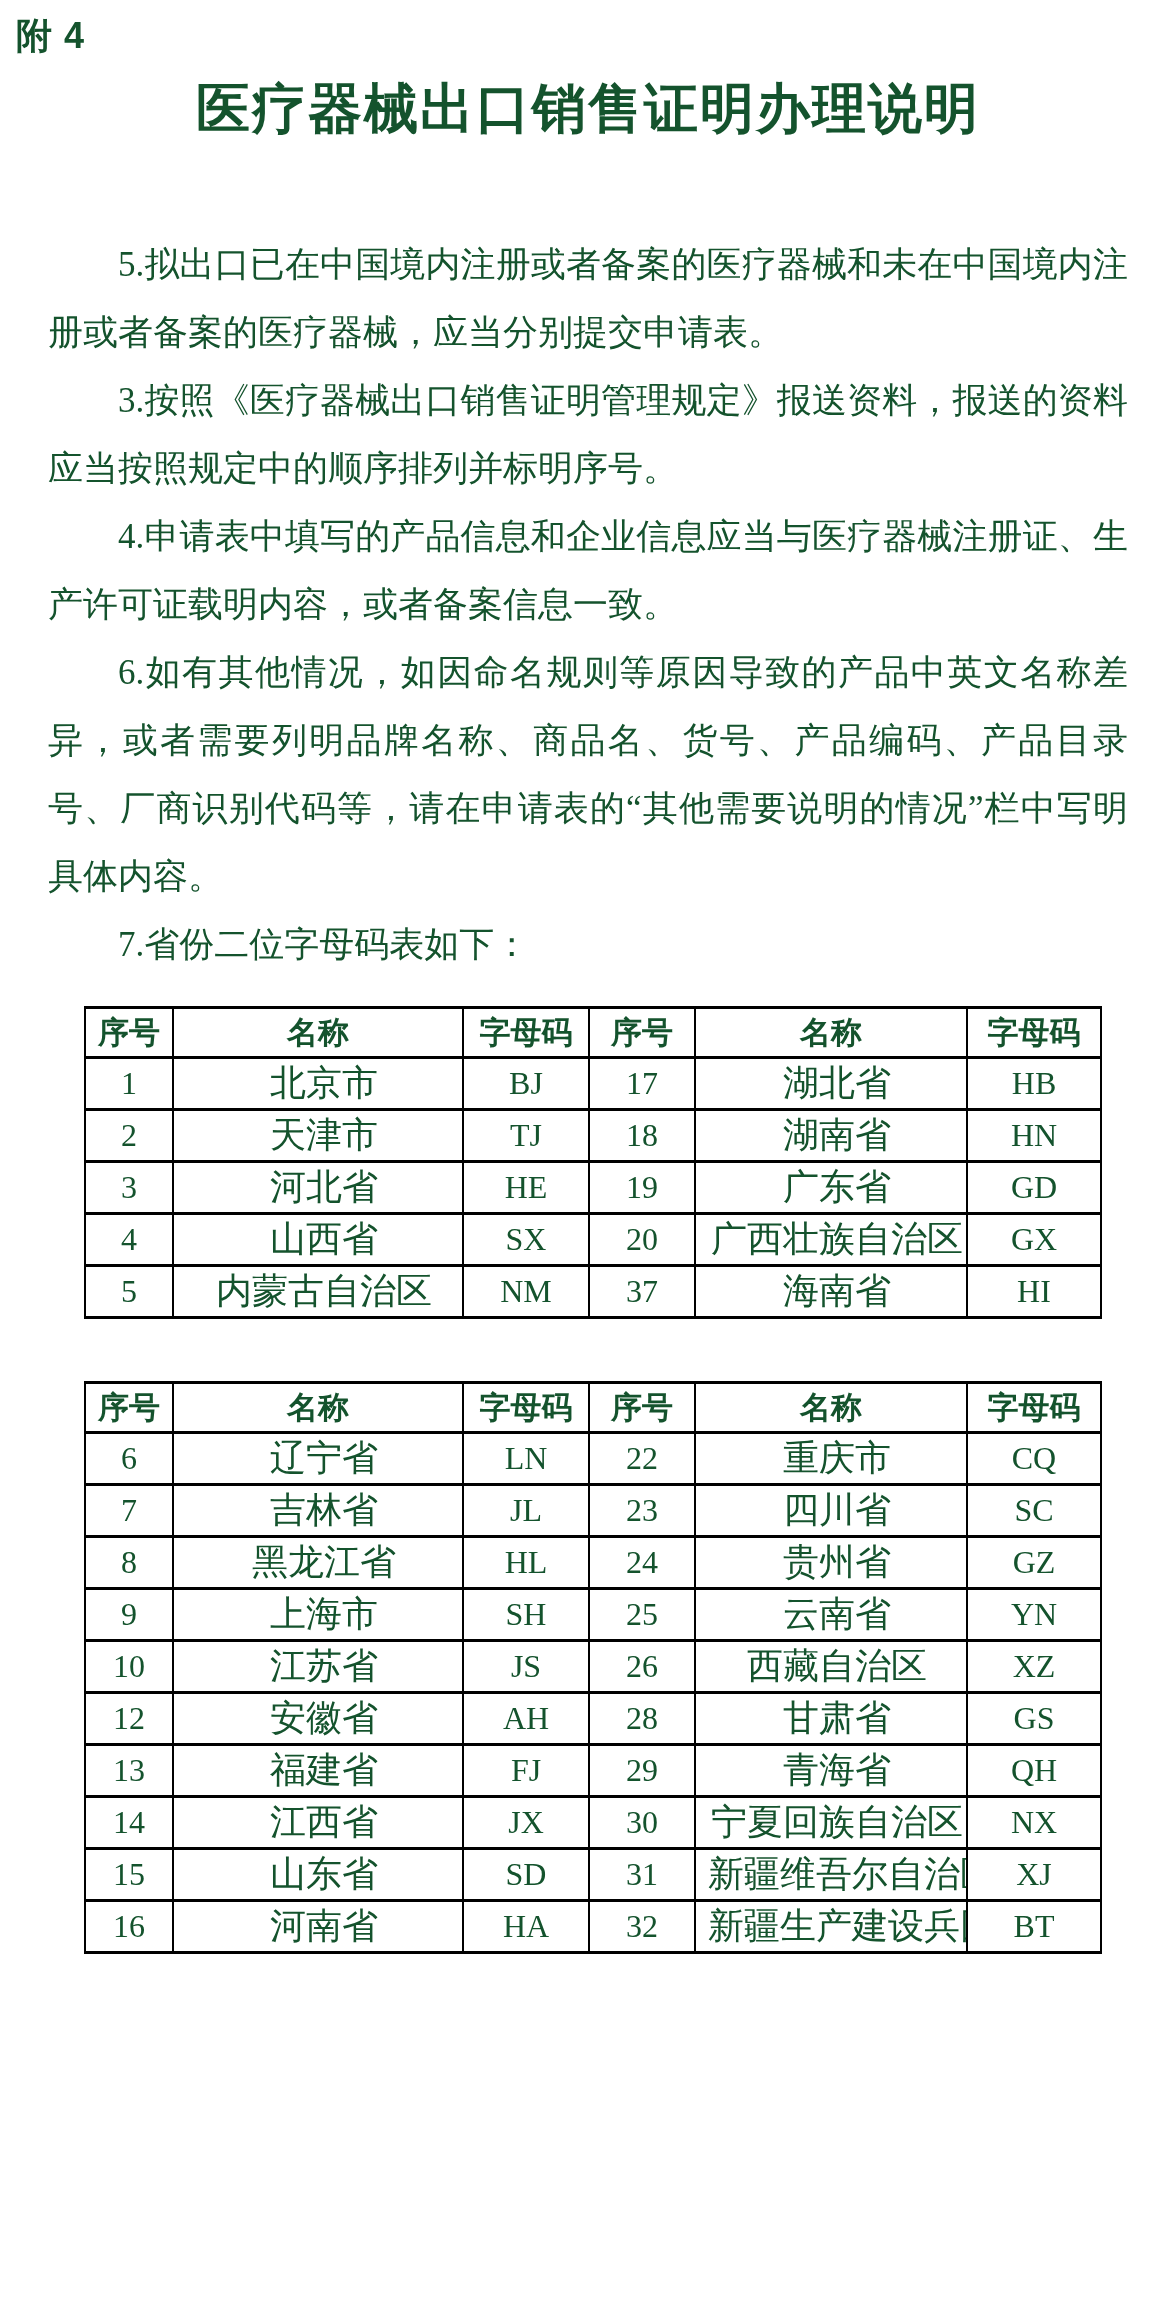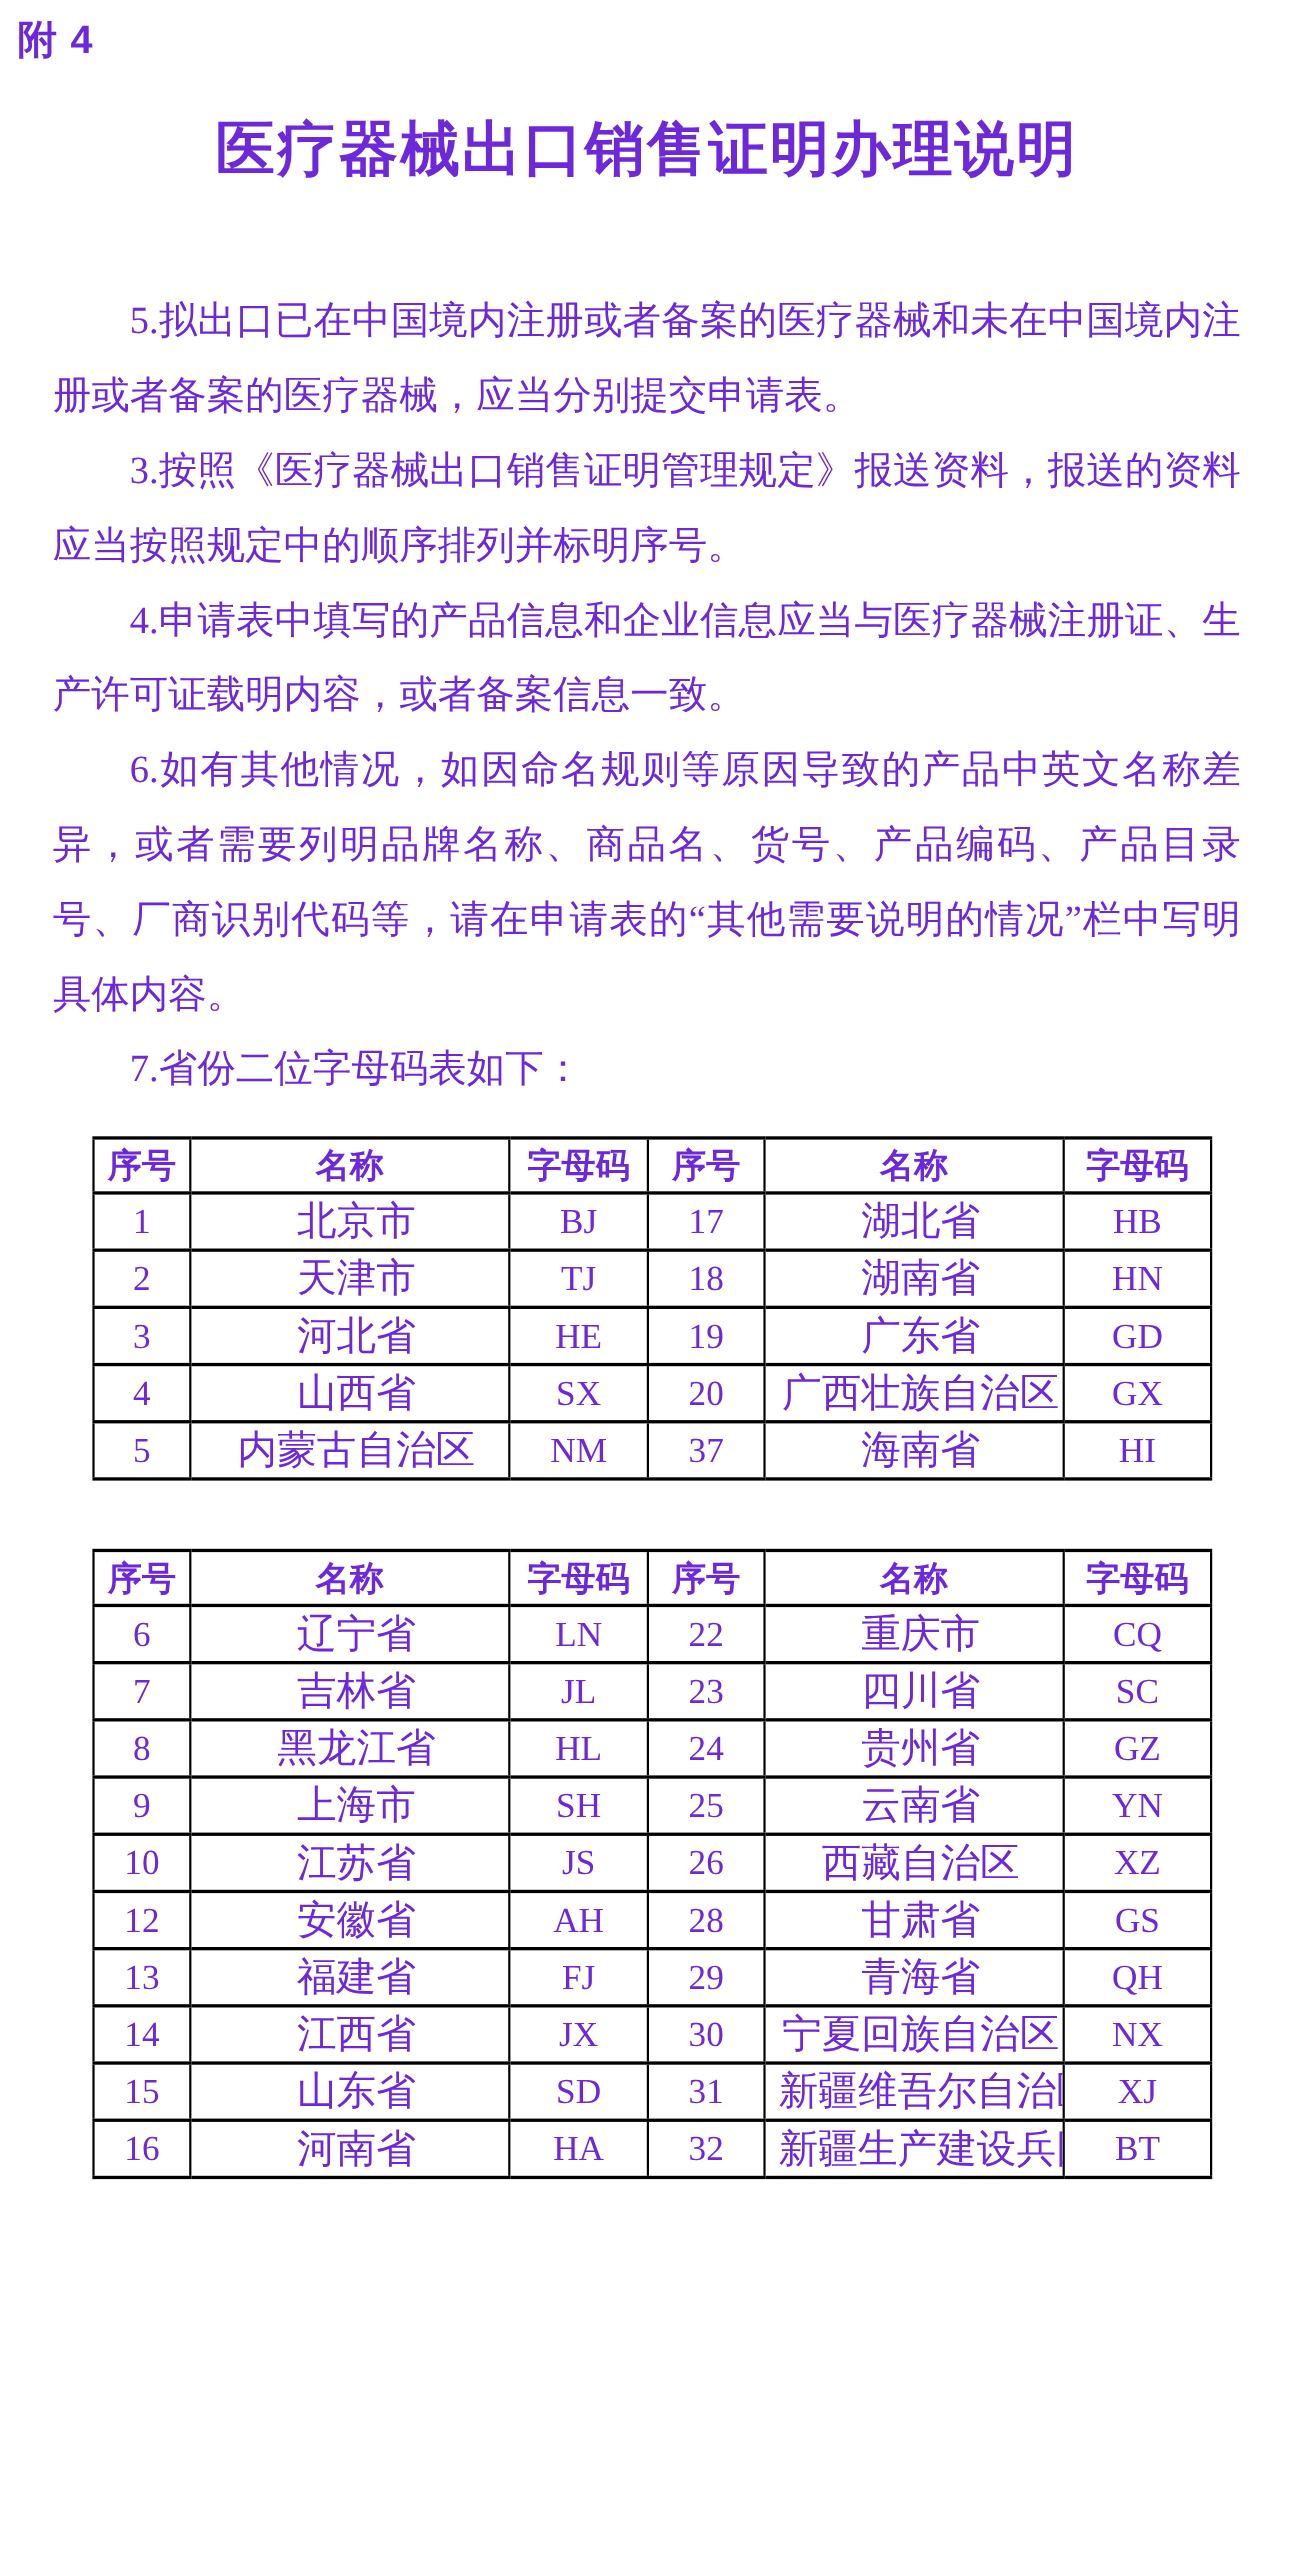"附 4" .page { color: #6d28d9 -> #14532d }
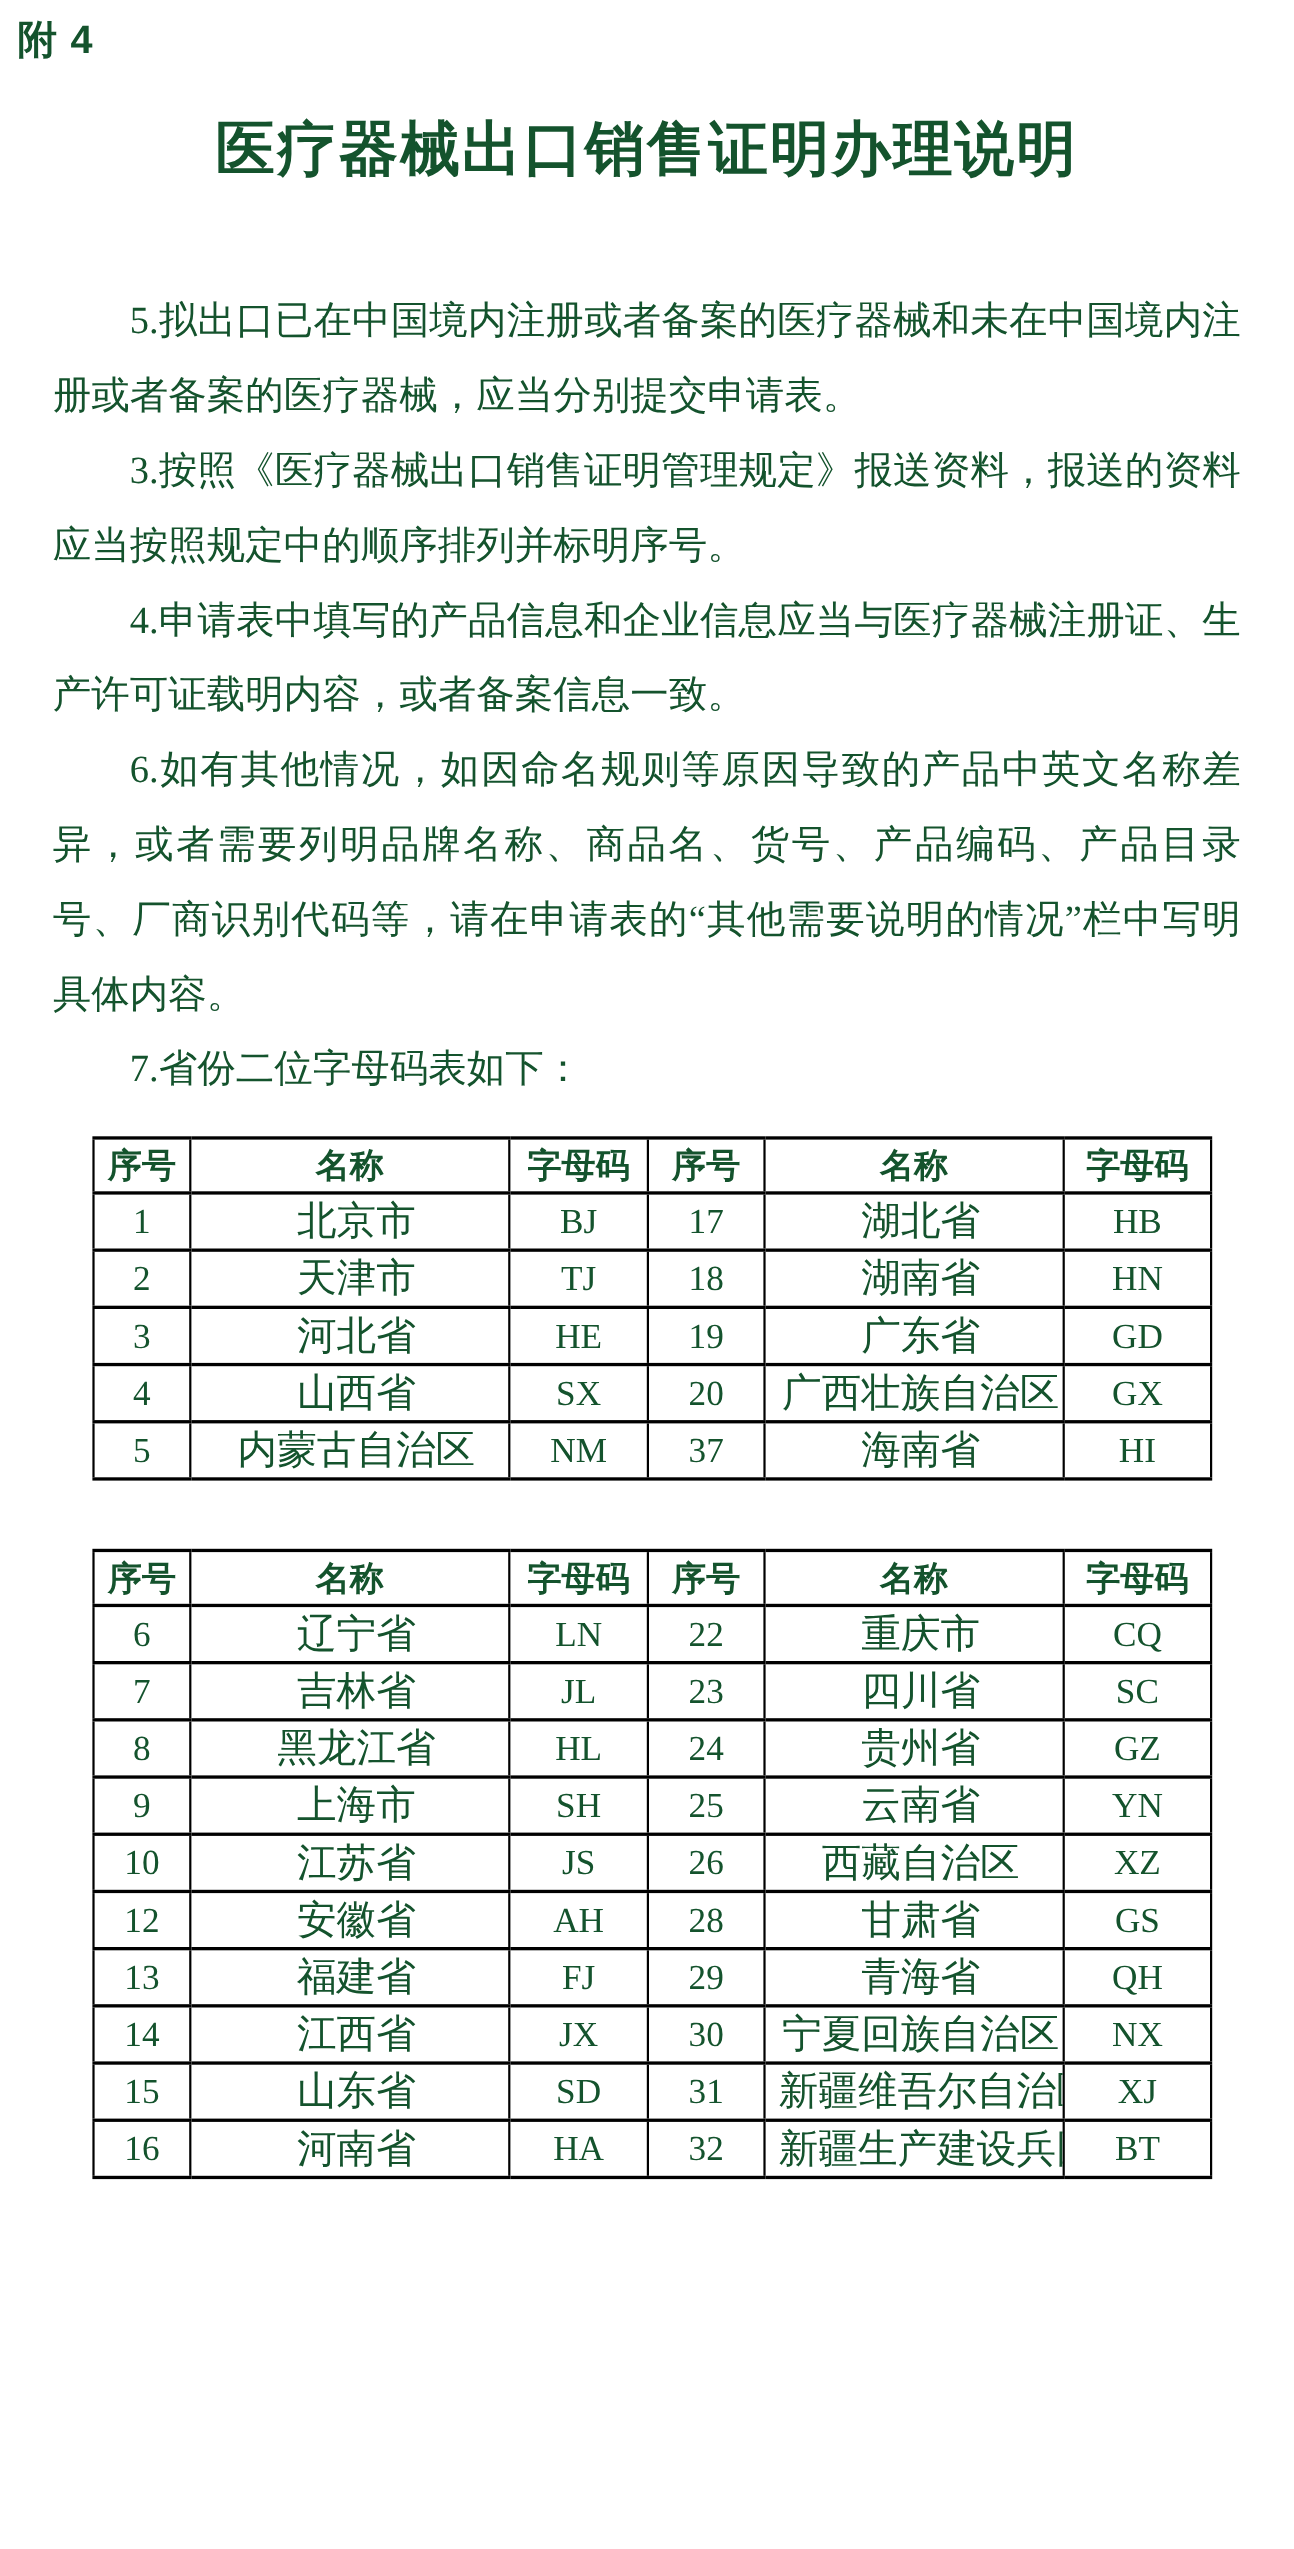"医疗器械出口销售证明办理说明" .title { padding-top: 99px -> 72px }
